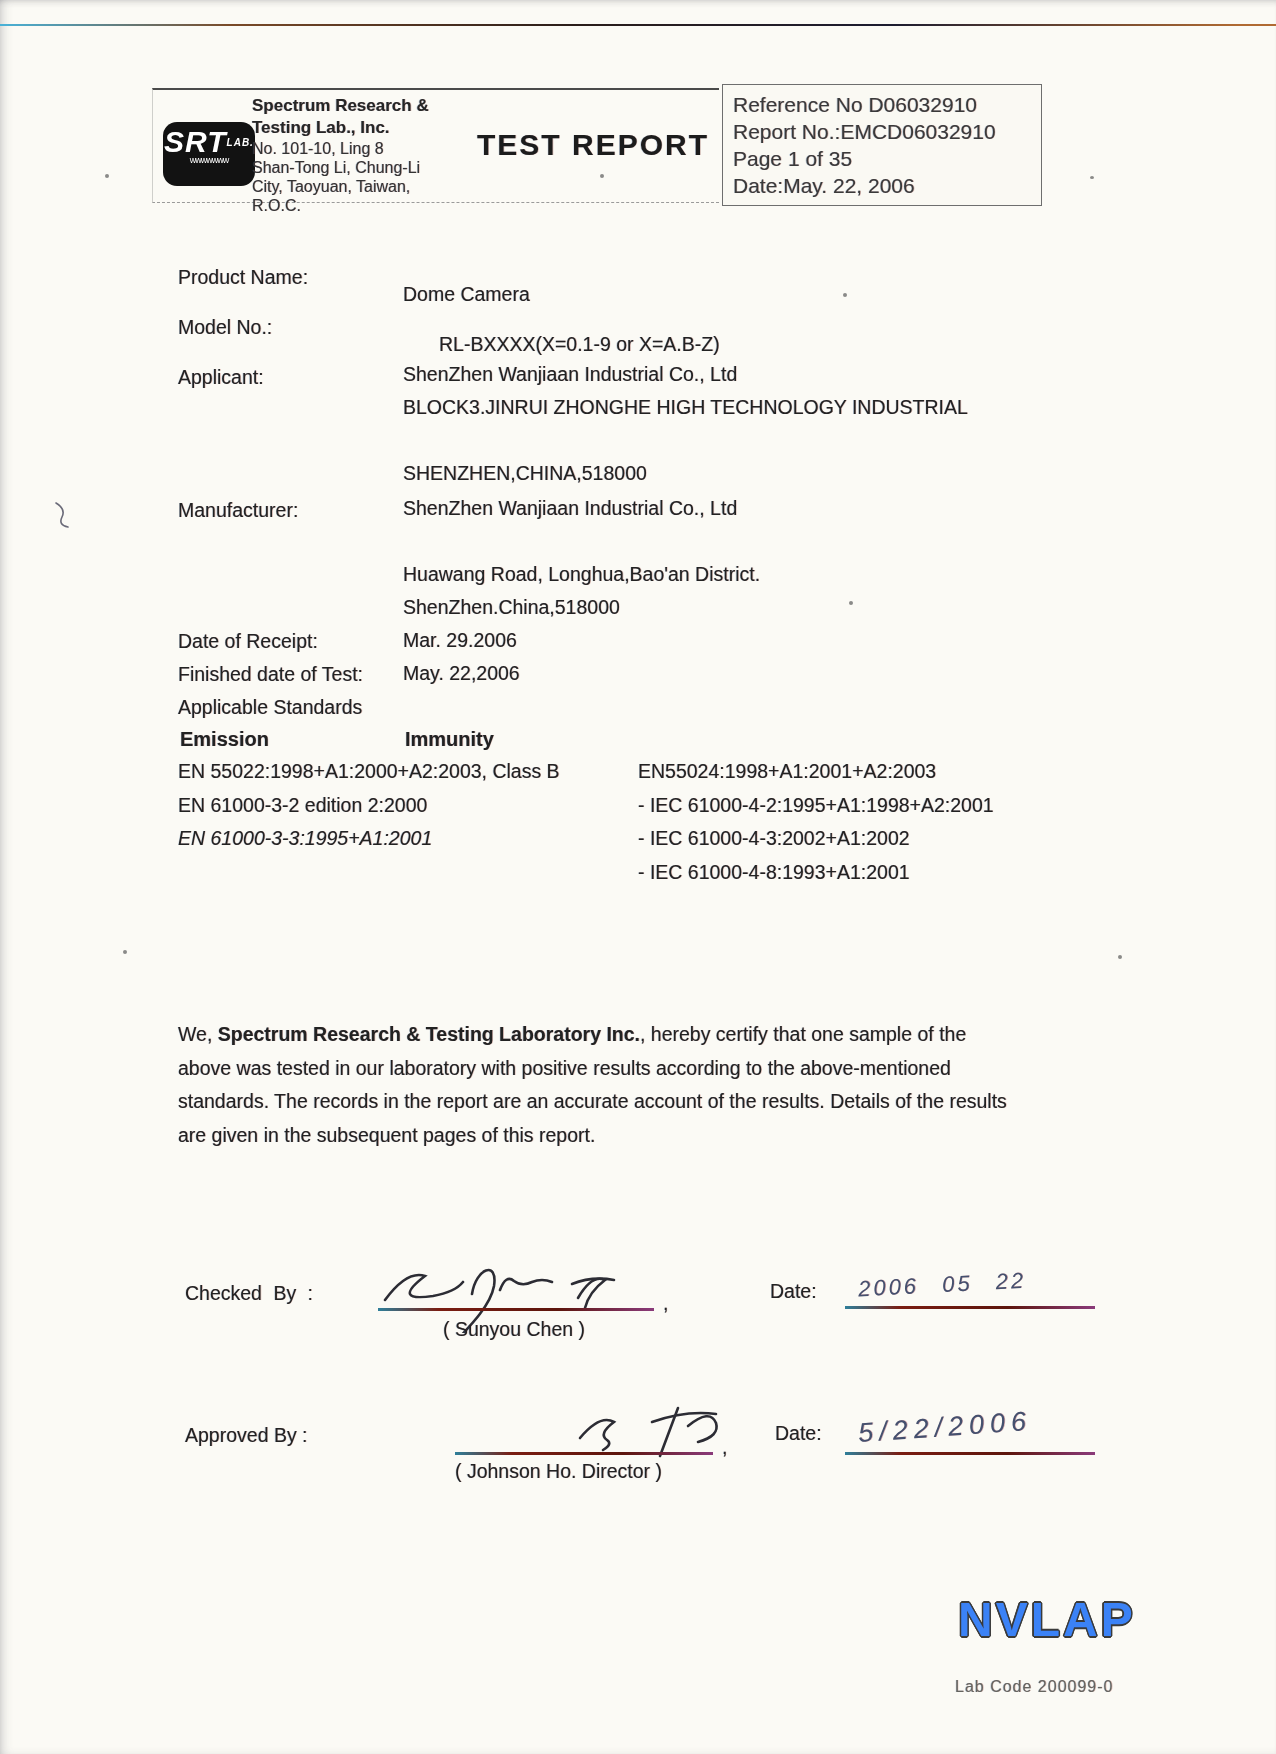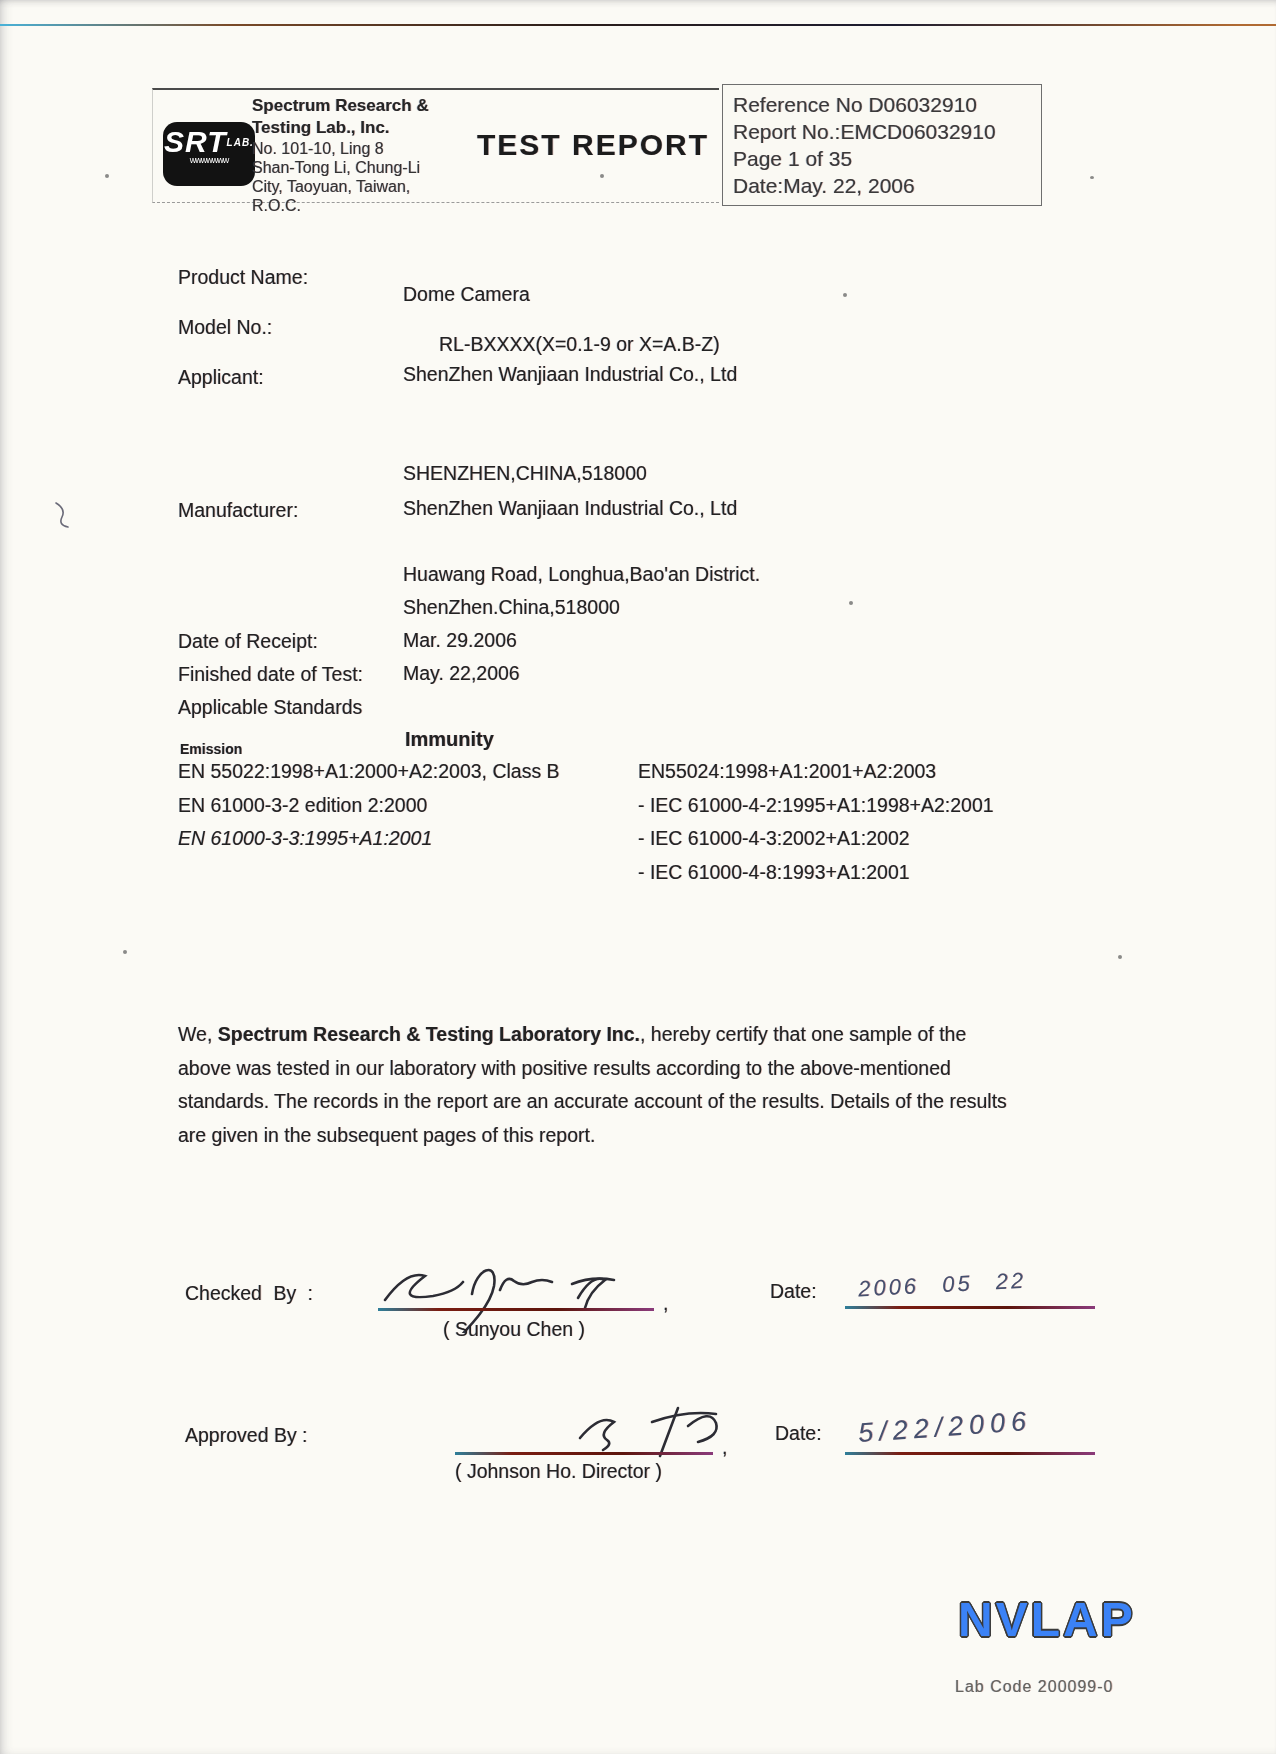"BLOCK3.JINRUI ZHONGHE HIGH TECHNOLOGY" div.abs { html: none -> <div>BLOCK3.JINRUI ZHONGHE HIGH TECHNOLOGY INDUSTRIAL</div> }
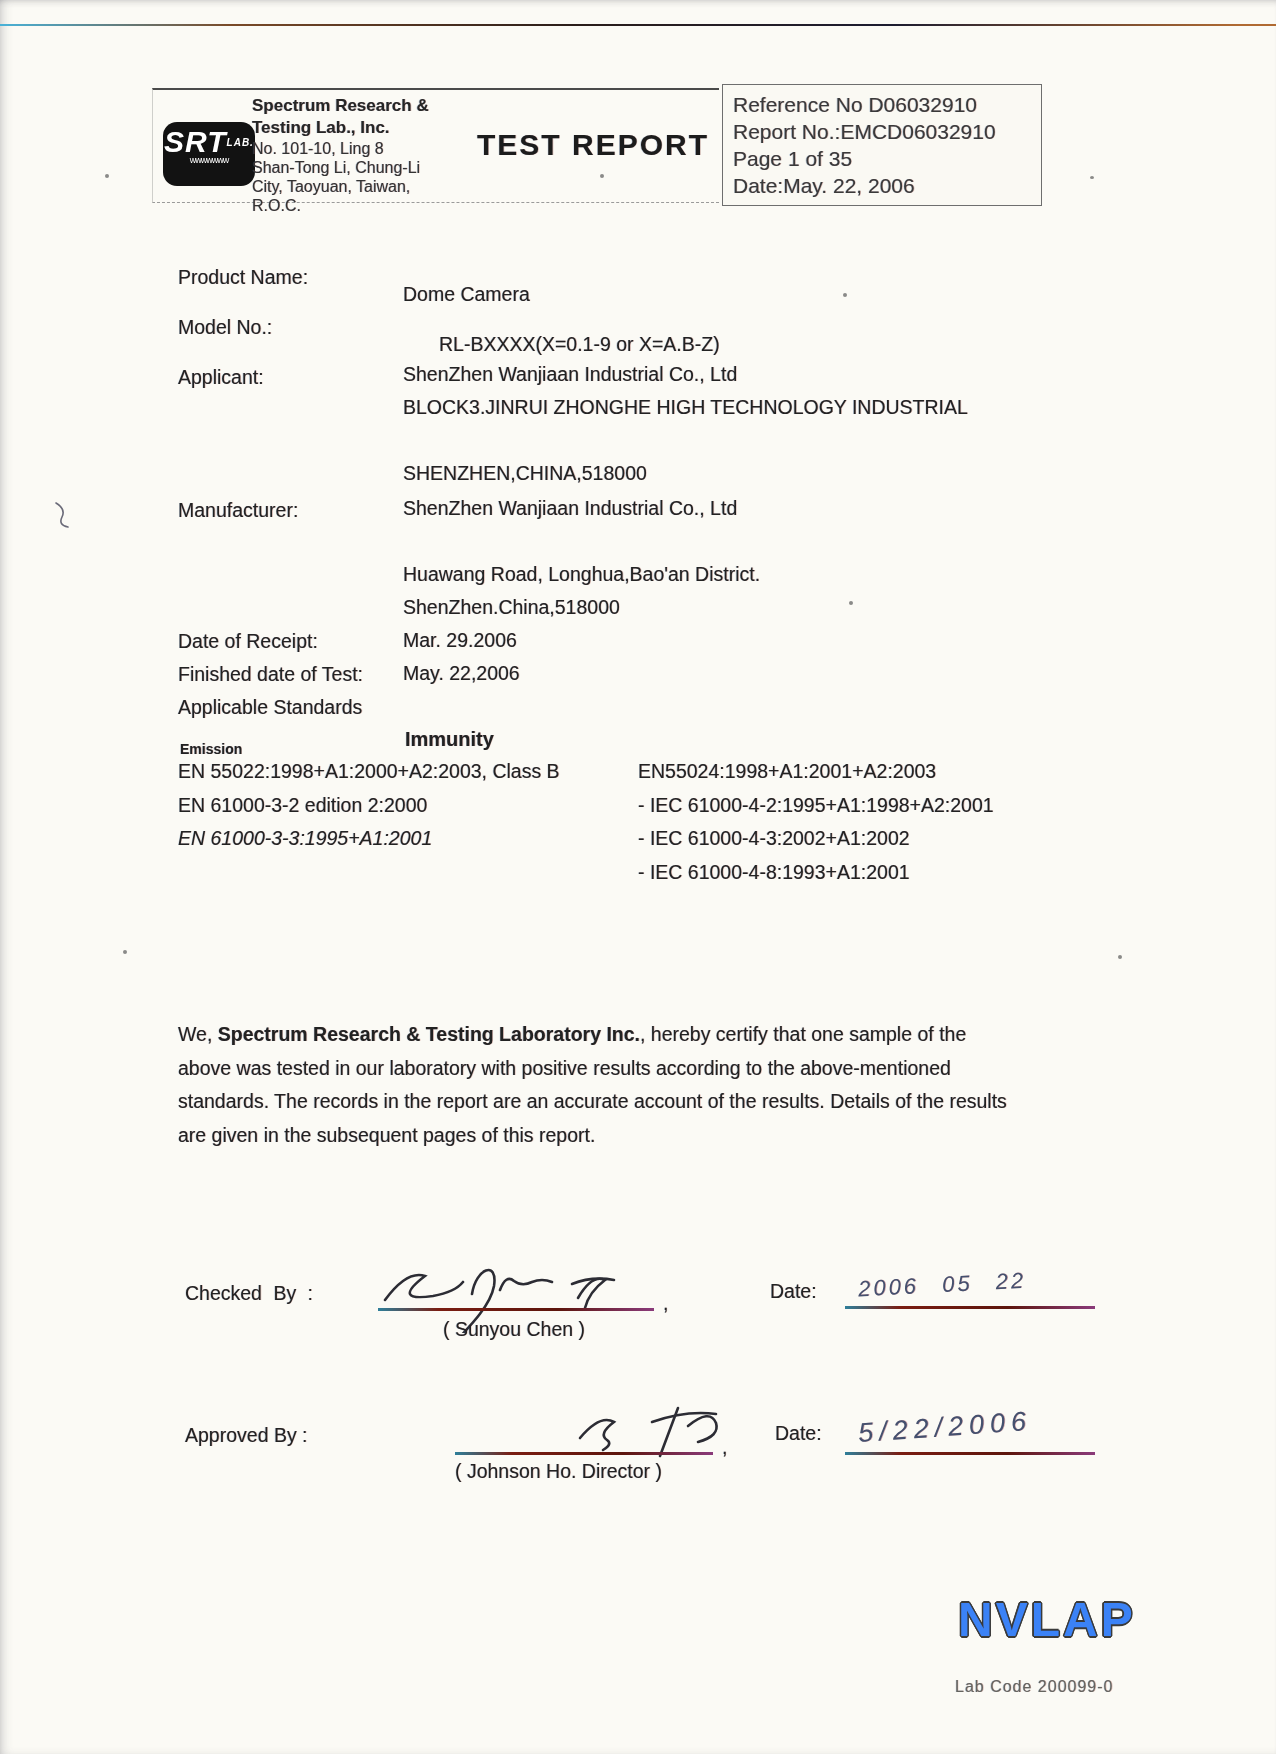"Emission" div.abs { font-size: 14px -> 20px; margin-top: 13px -> none }
